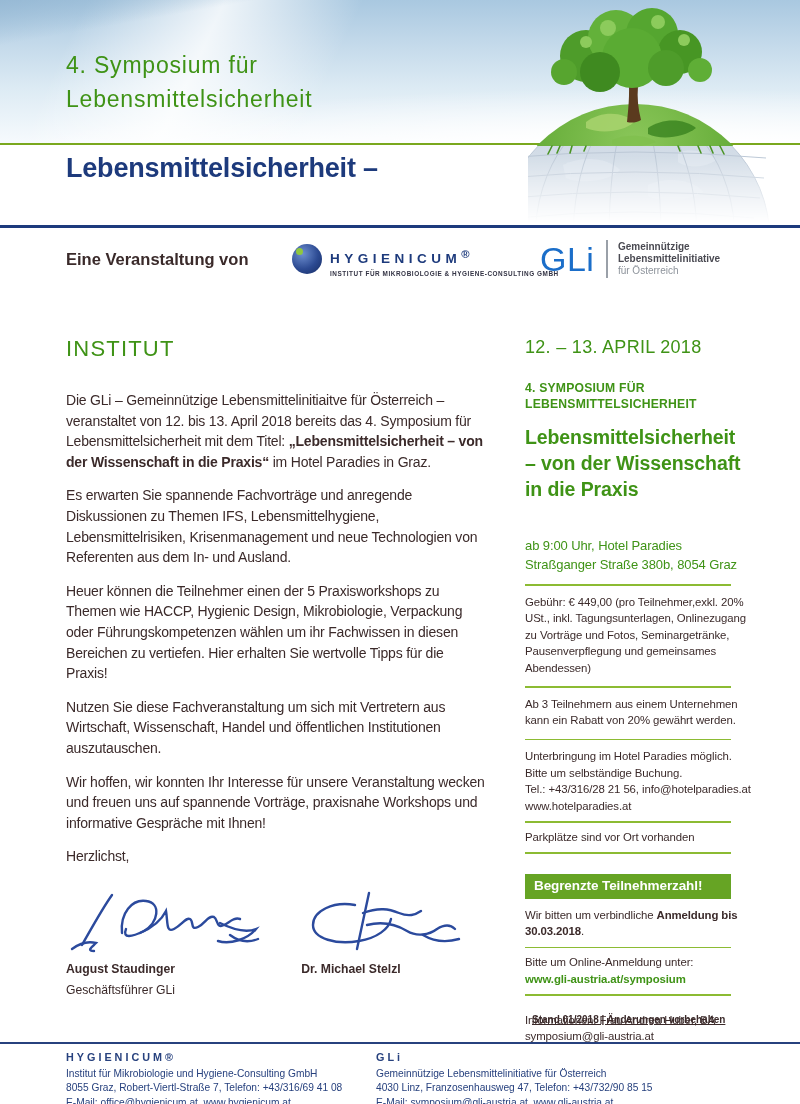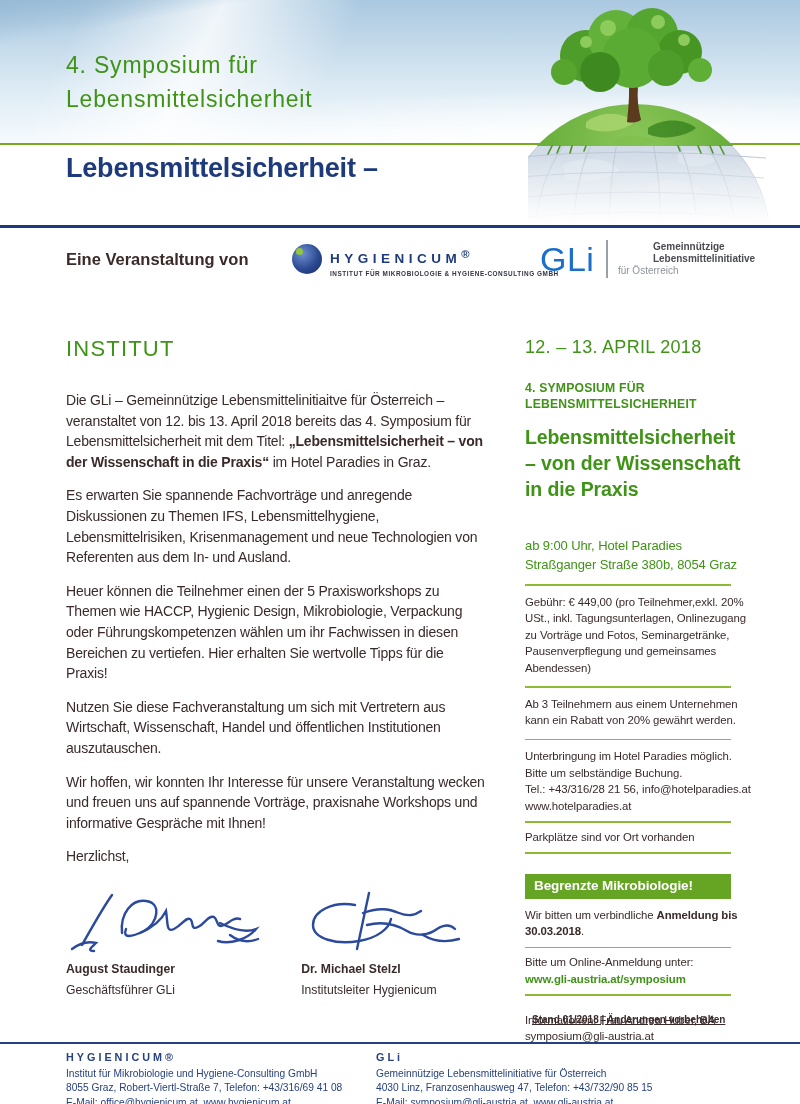"Gemeinnützige" .gli-l1,.gli-l2 { margin-left: 35px -> none }
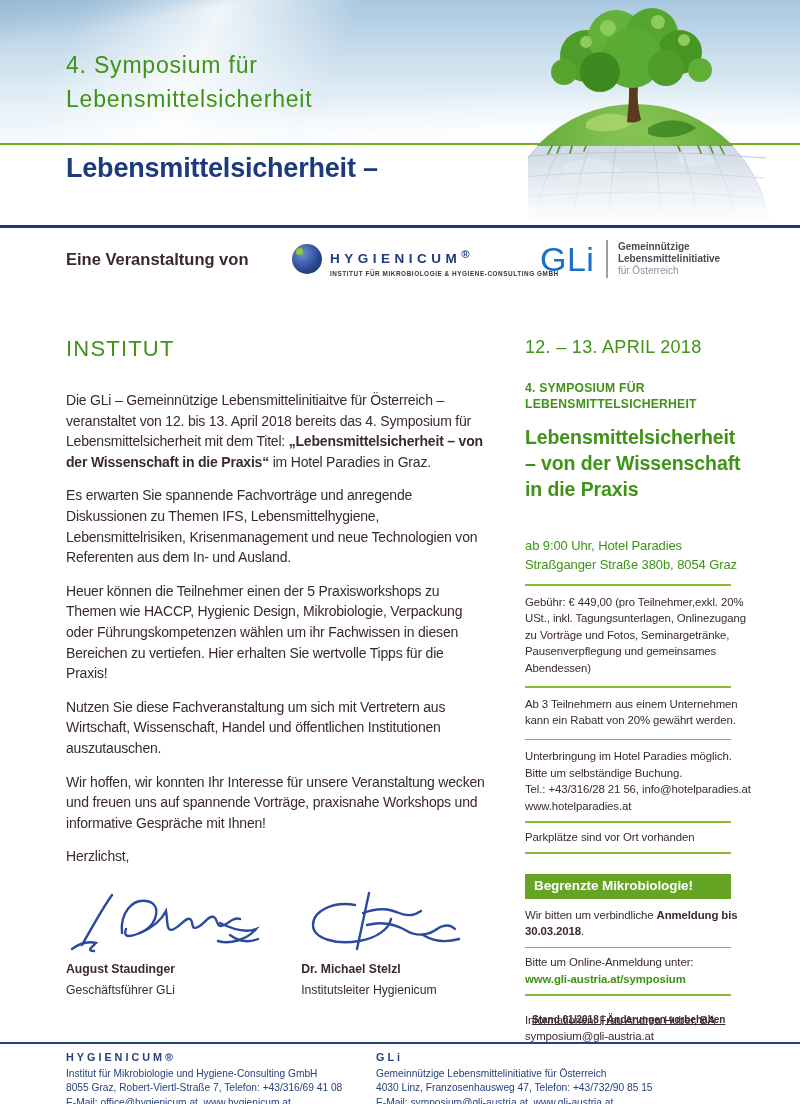"Begrenzte Mikrobiologie!" div.notice-box { text: Mikrobiologie -> Teilnehmerzahl }
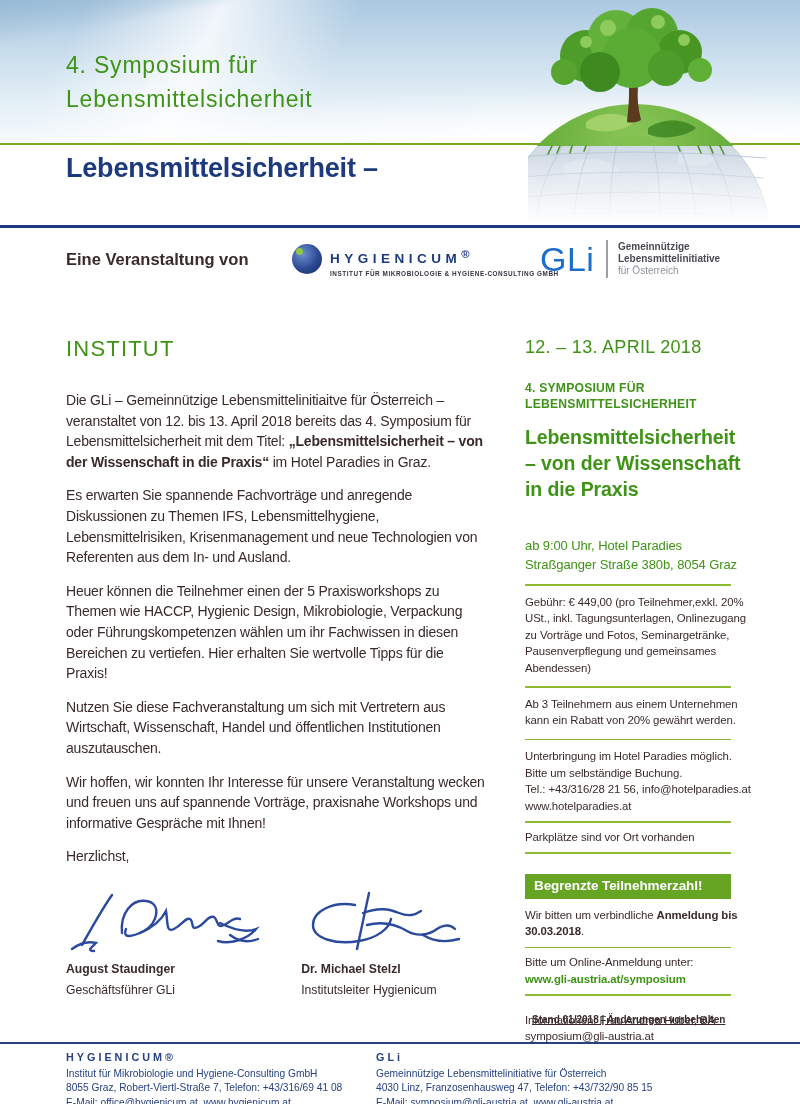"Institutsleiter Hygienicum" div.sig-role { html: <div>Institutsleiter Hygienicum</div> -> none }
